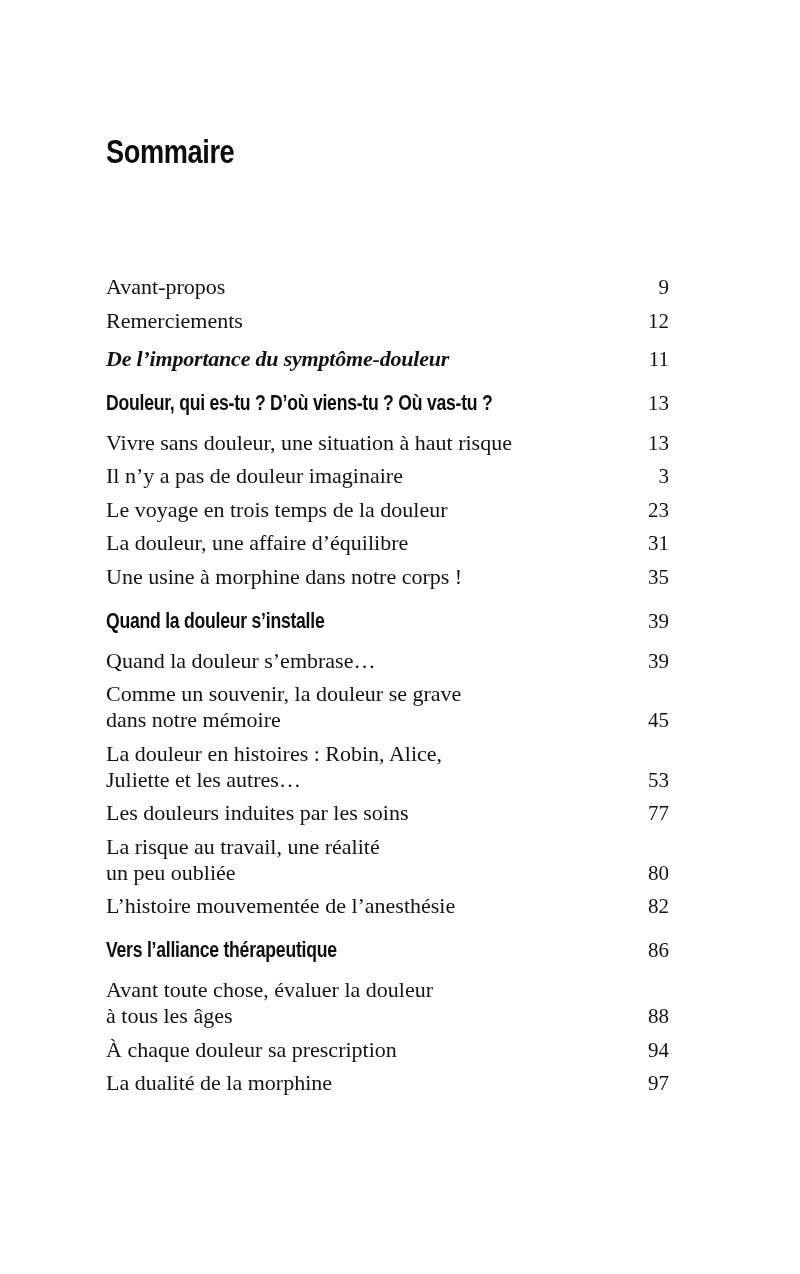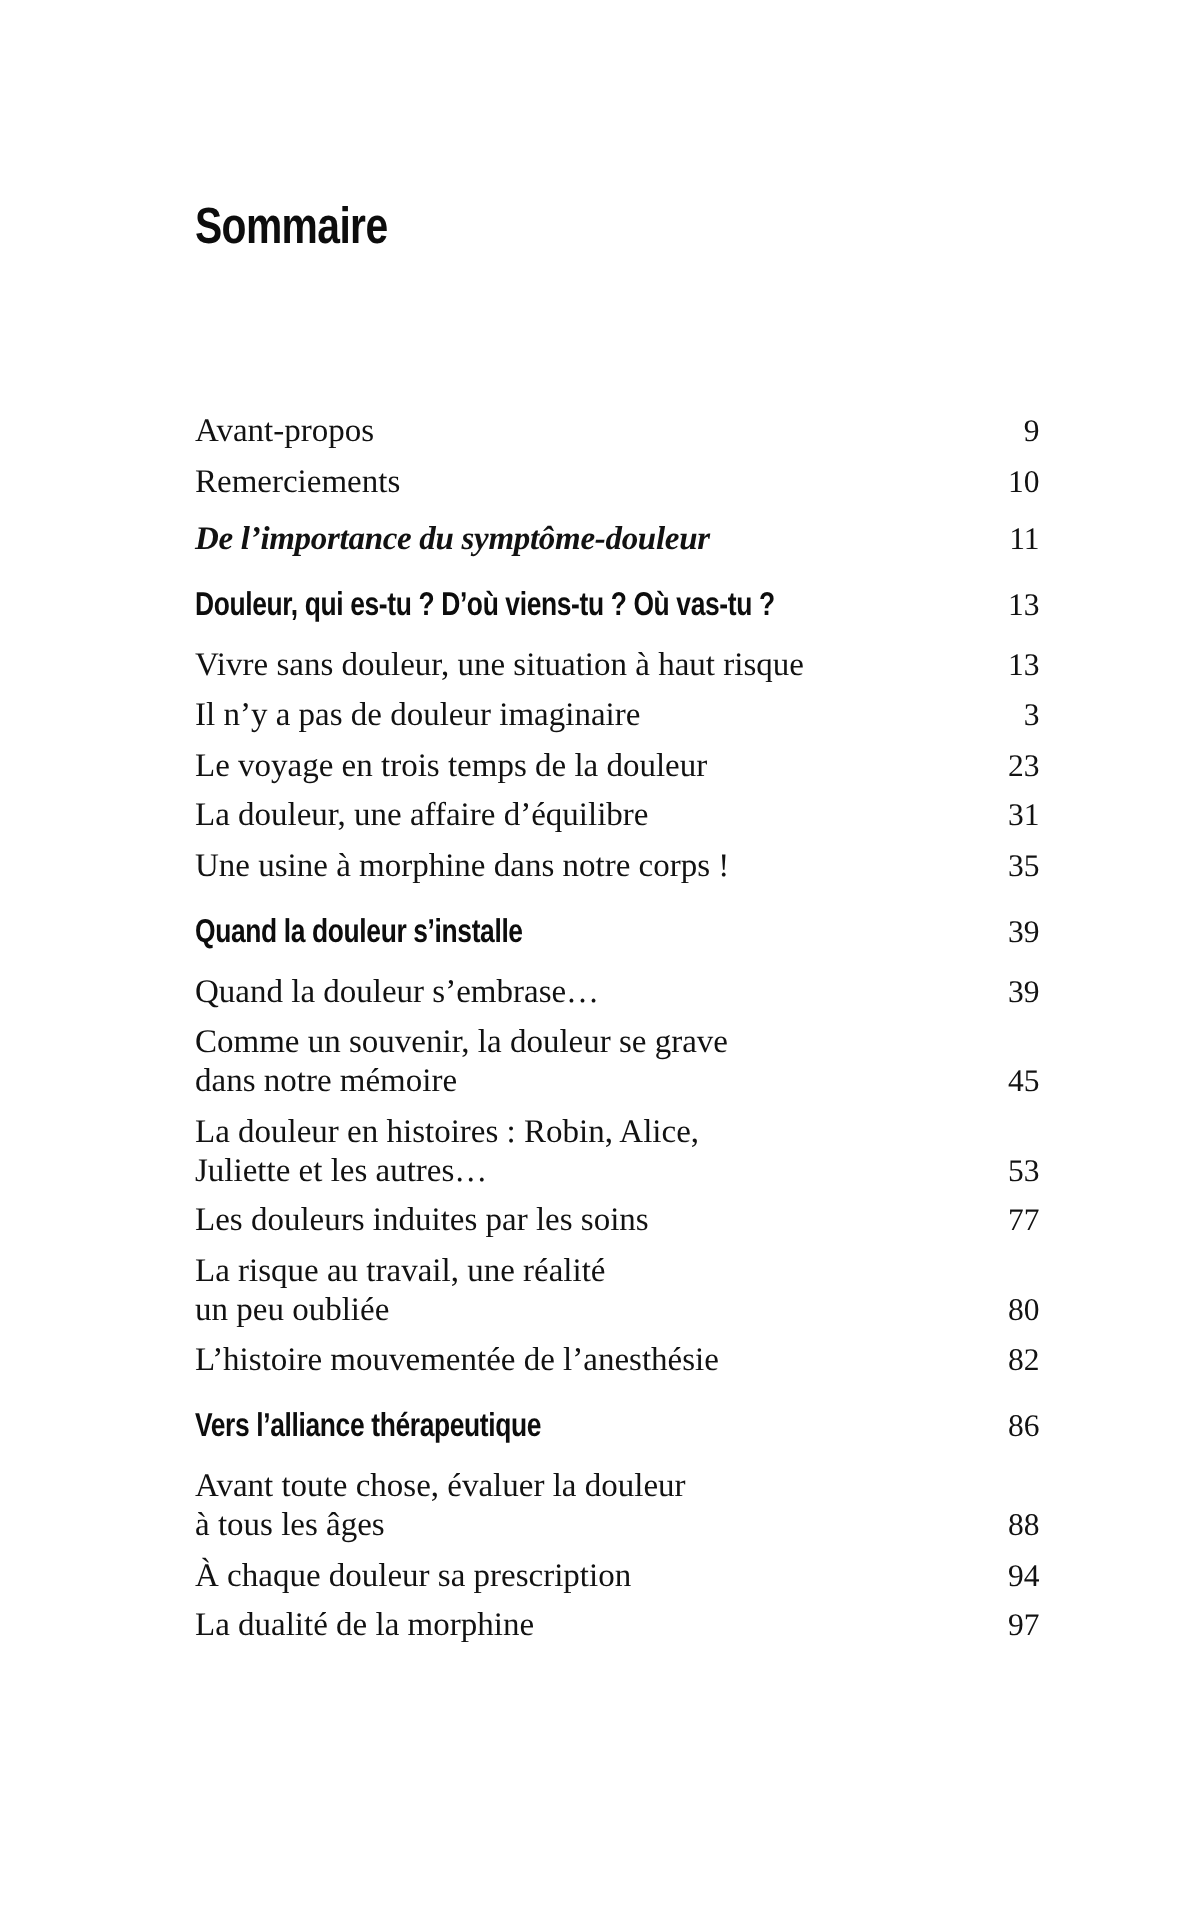"Sommaire" .doc { left: 130px -> 106px }
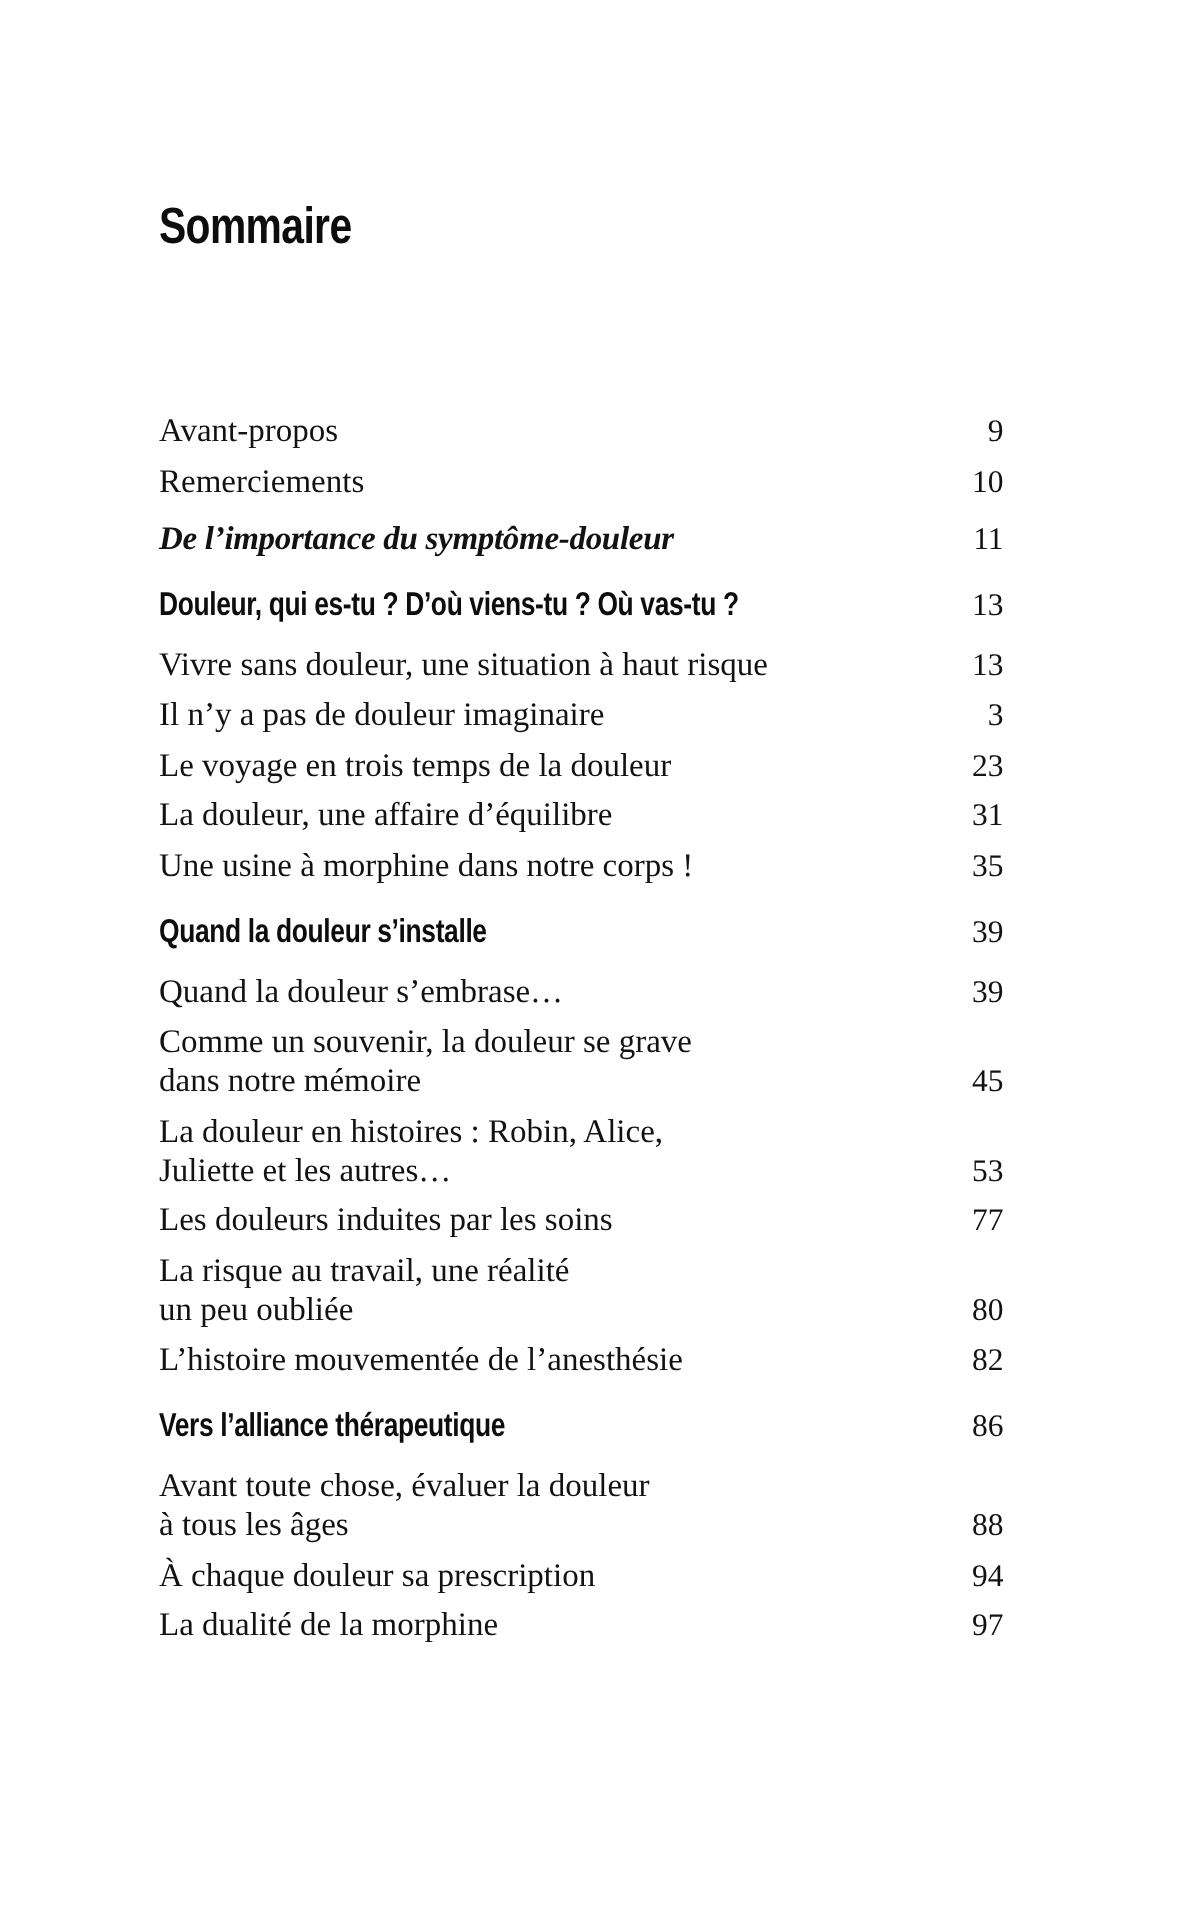"10" div.pagenum { text: 10 -> 12 }
